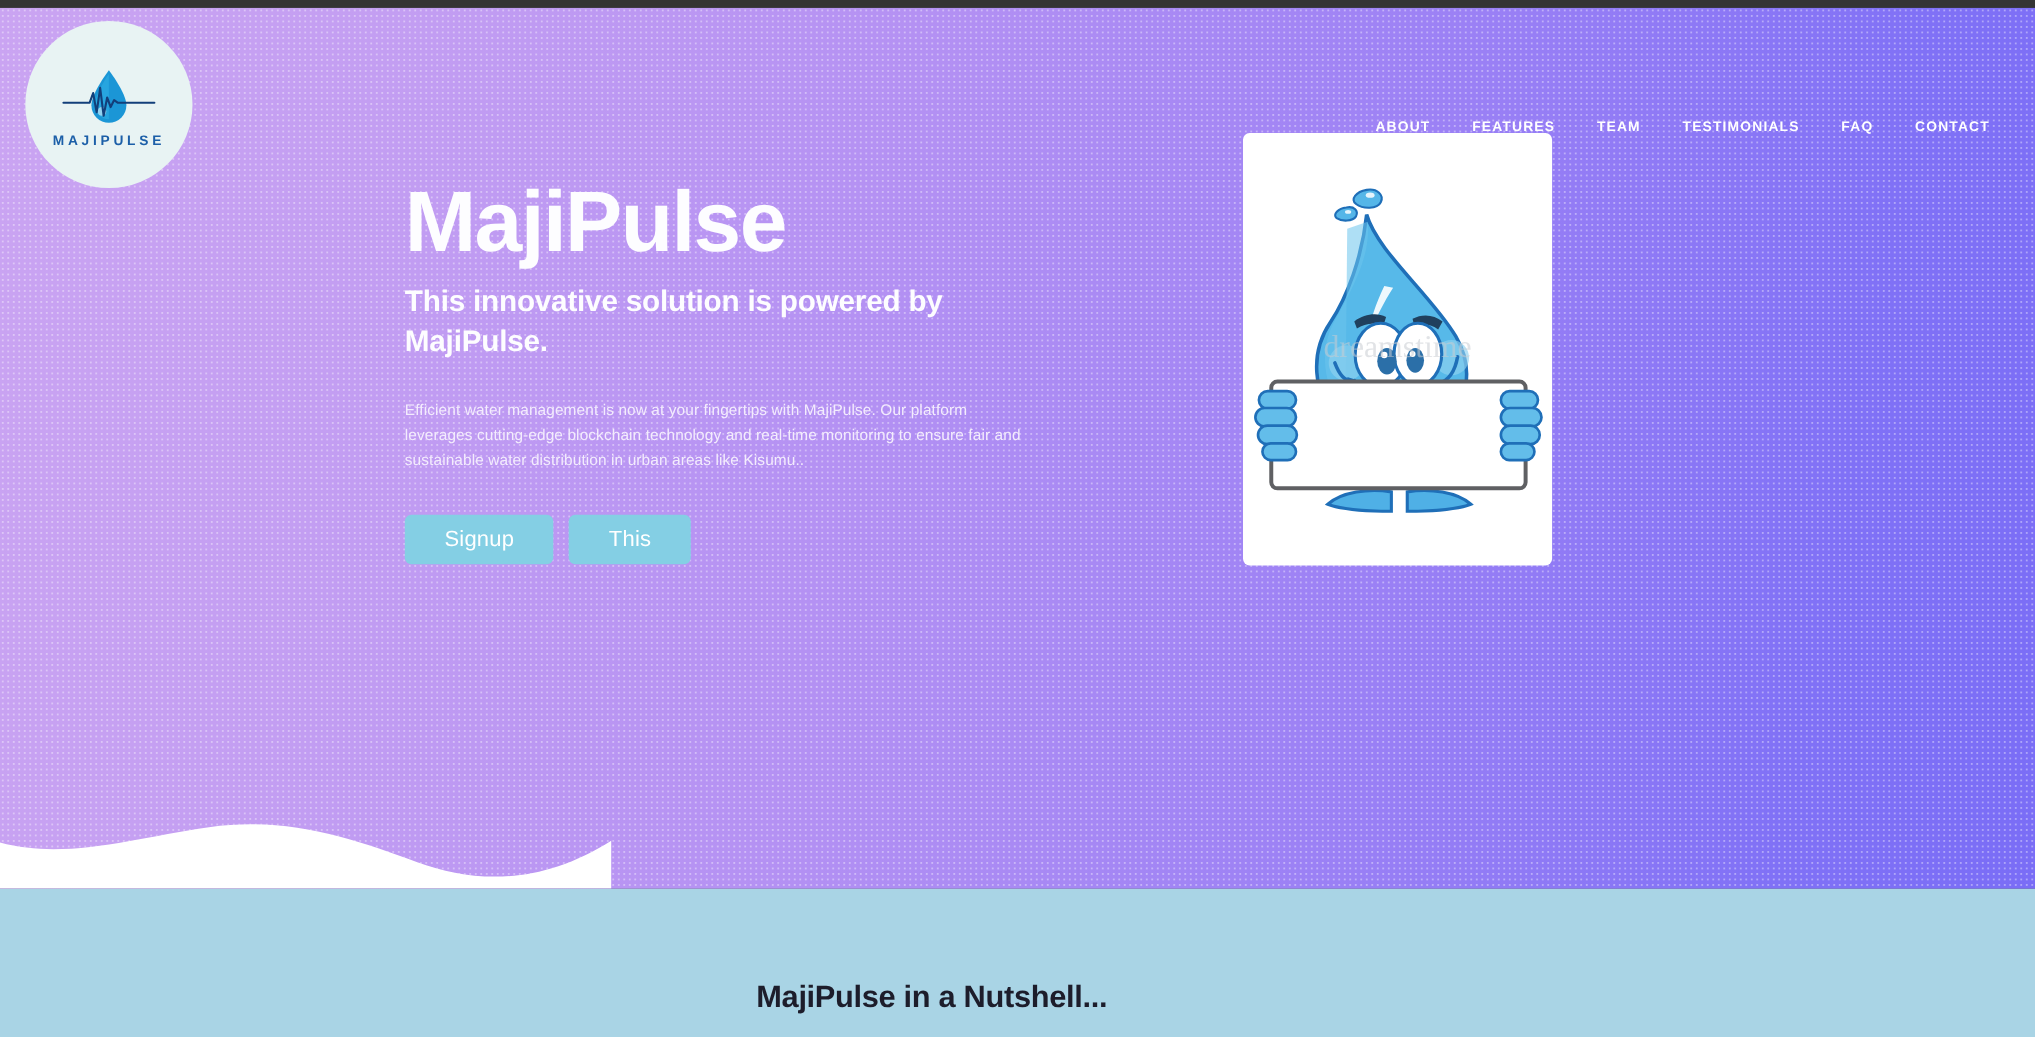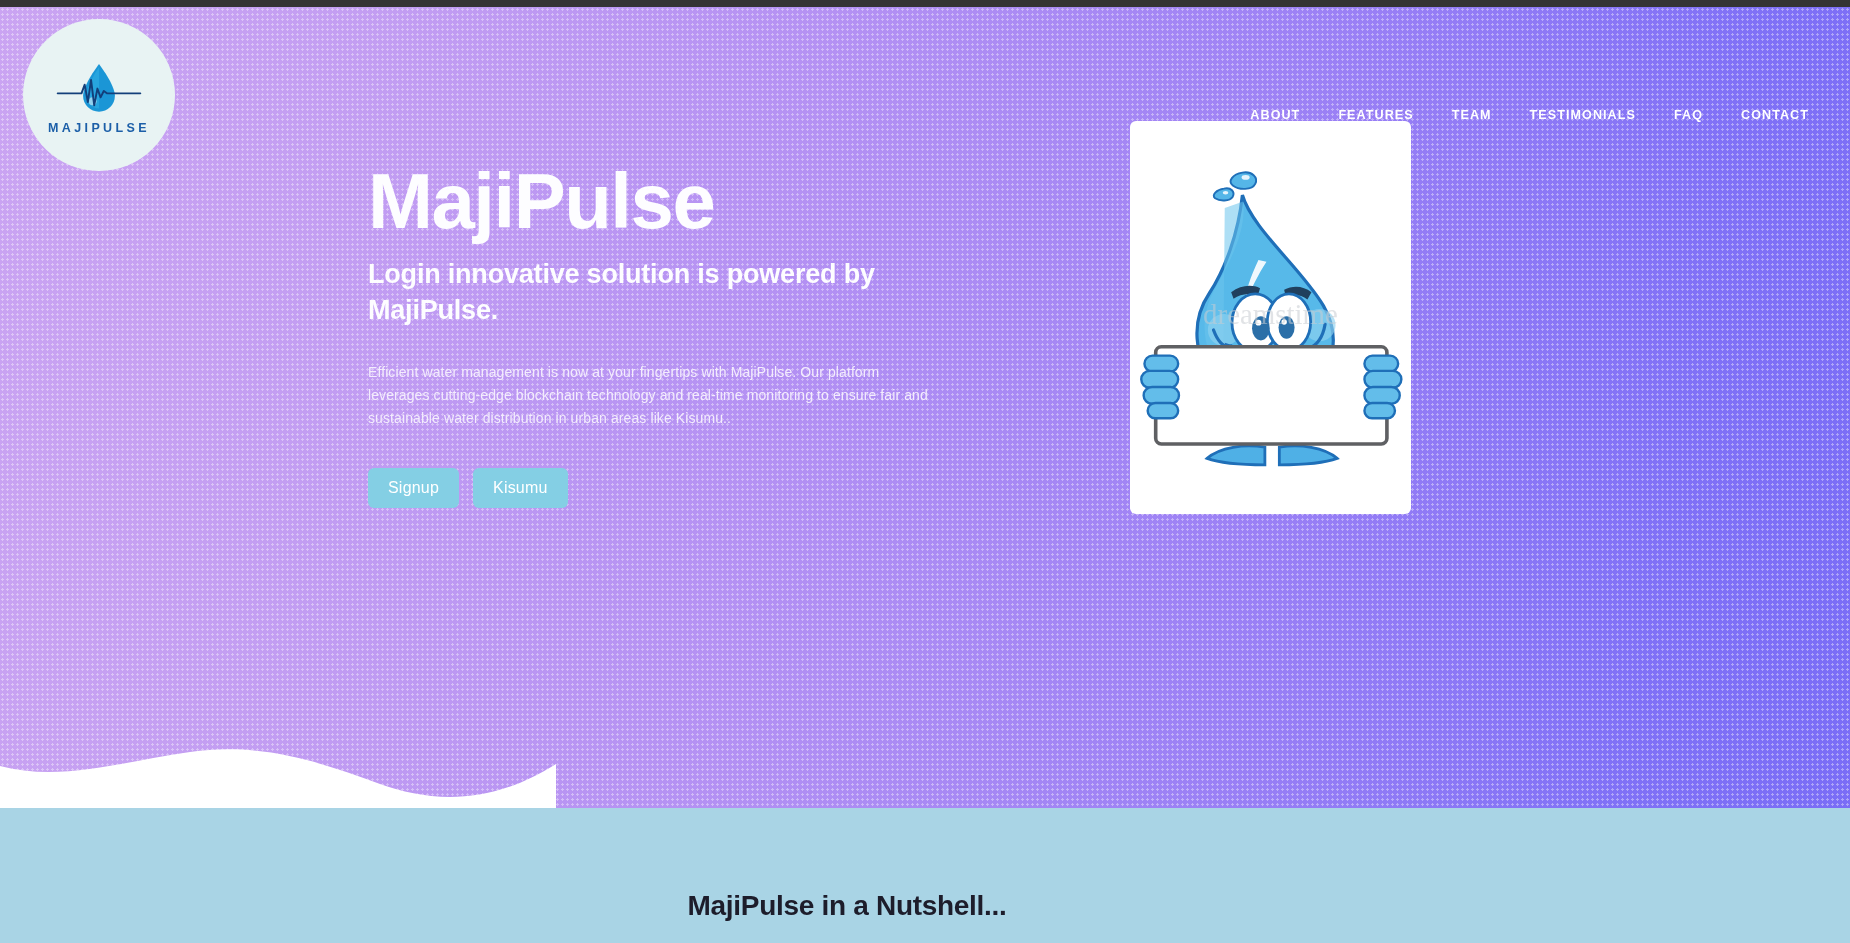"Login innovative solution is powered" h2.hero-sub { text: Login -> This }
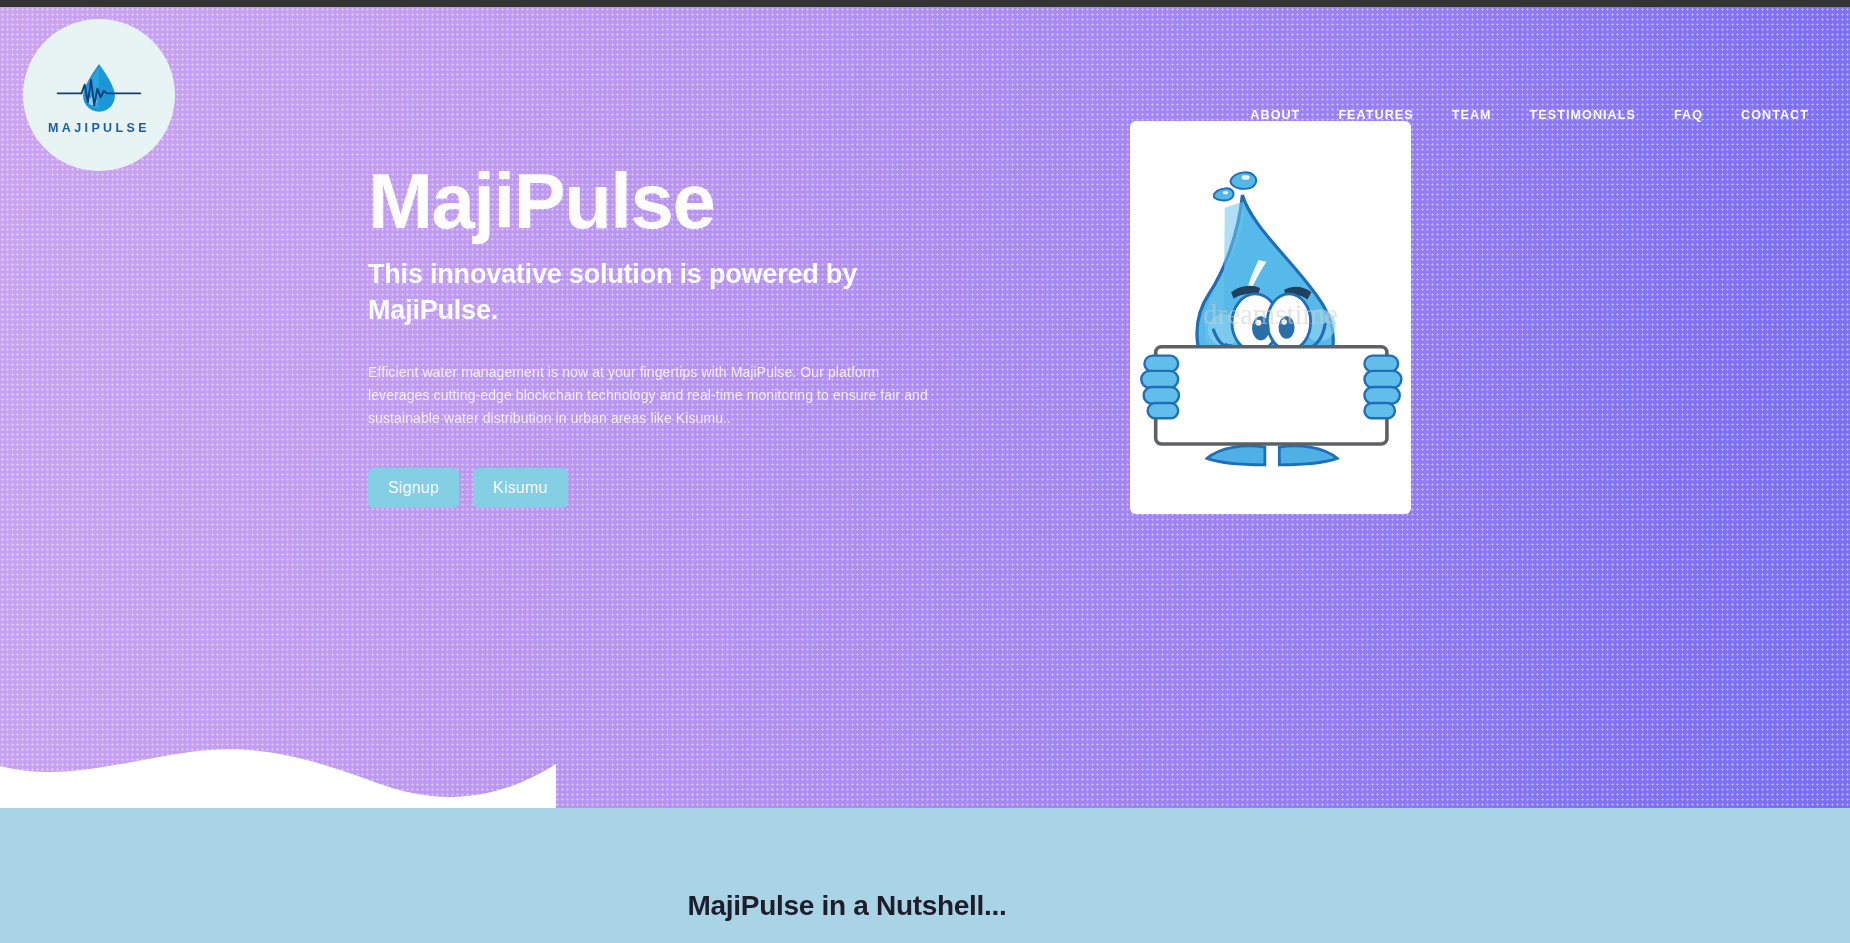"Signup" .btn { font-size: 16px -> 20px; padding: 11px 20px -> 11px 36px }
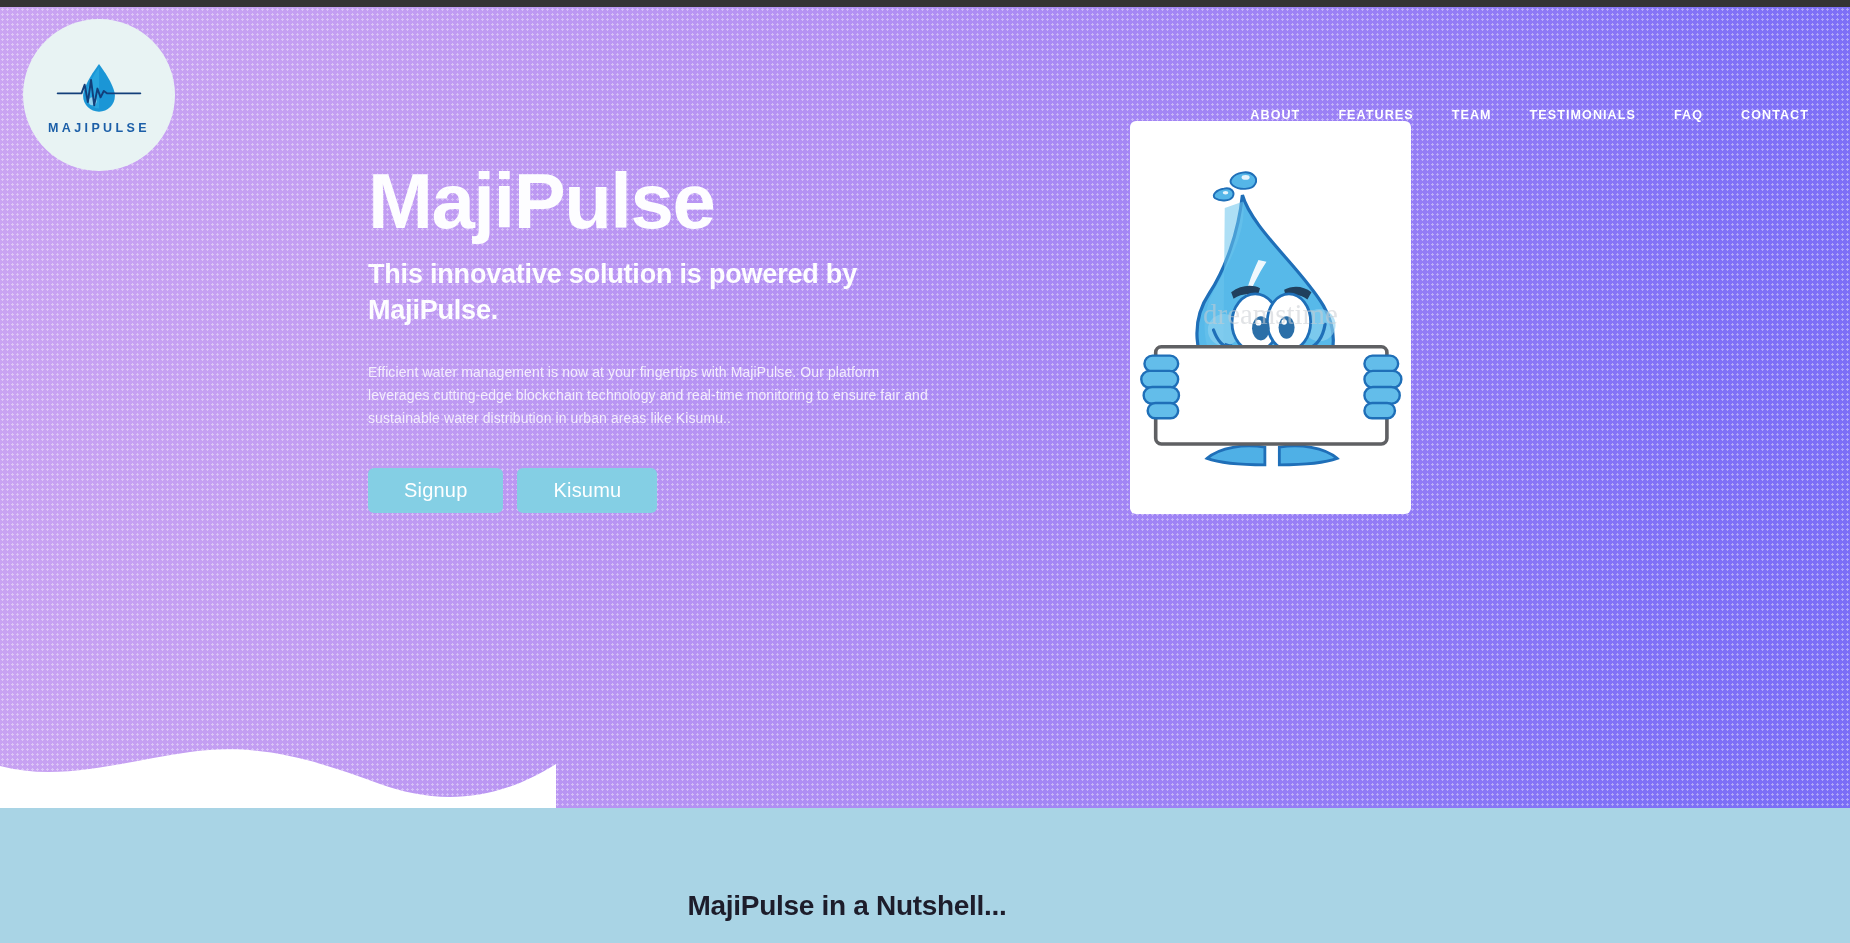"Kisumu" button.btn { text: Kisumu -> This }
